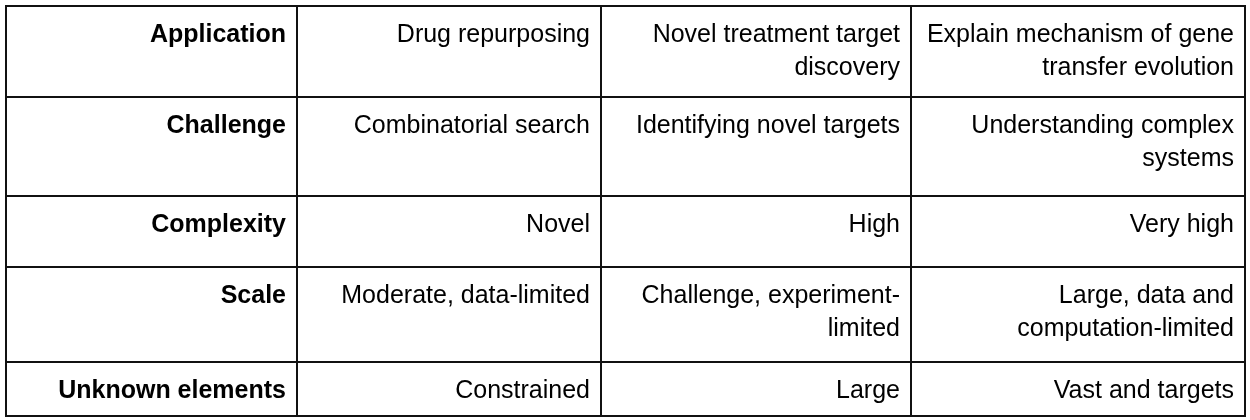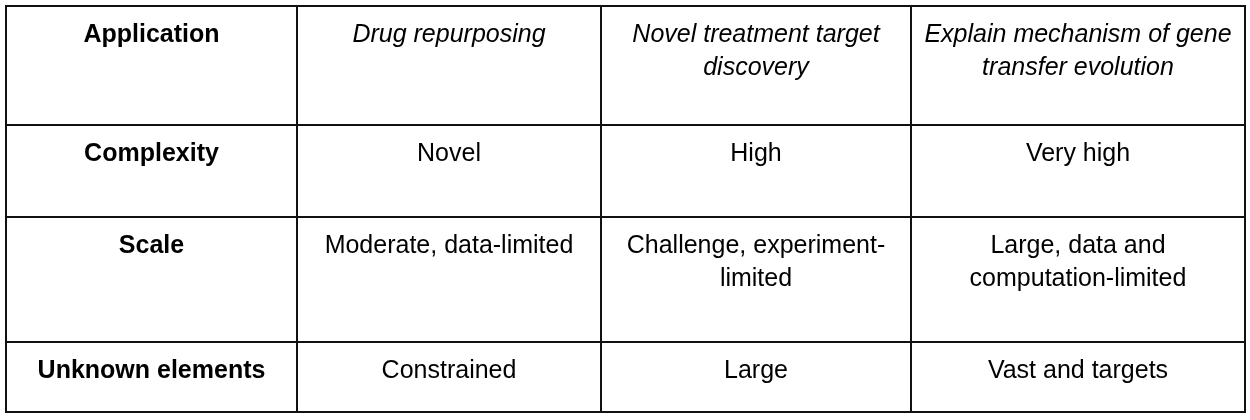"Application" table.compare-table td { text-align: center -> right }
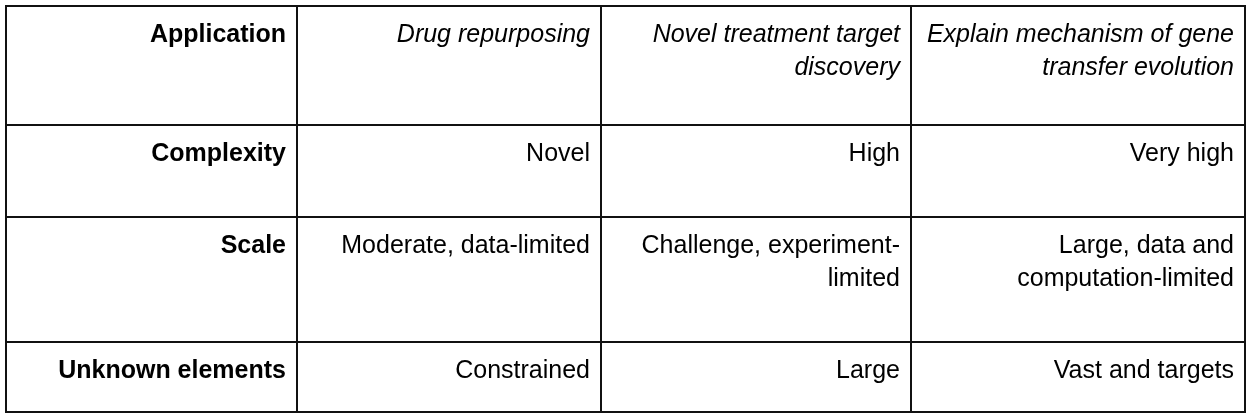"Drug repurposing" tr.header-row td.value-cell { font-style: italic -> none }
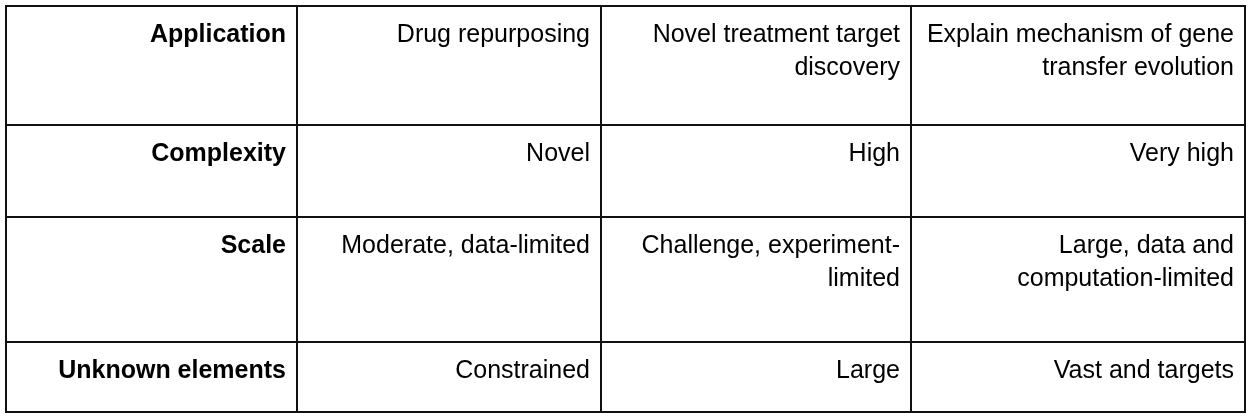"Challenge" tr.r-challenge { html: none -> <tr> <td> <span>Challenge</span> </td> <td> <span>Combinatorial search</span> </td> <td> <span>Identifying novel targets</span> </td> <td> <span>Understanding complex systems</span> </td> </tr> }
